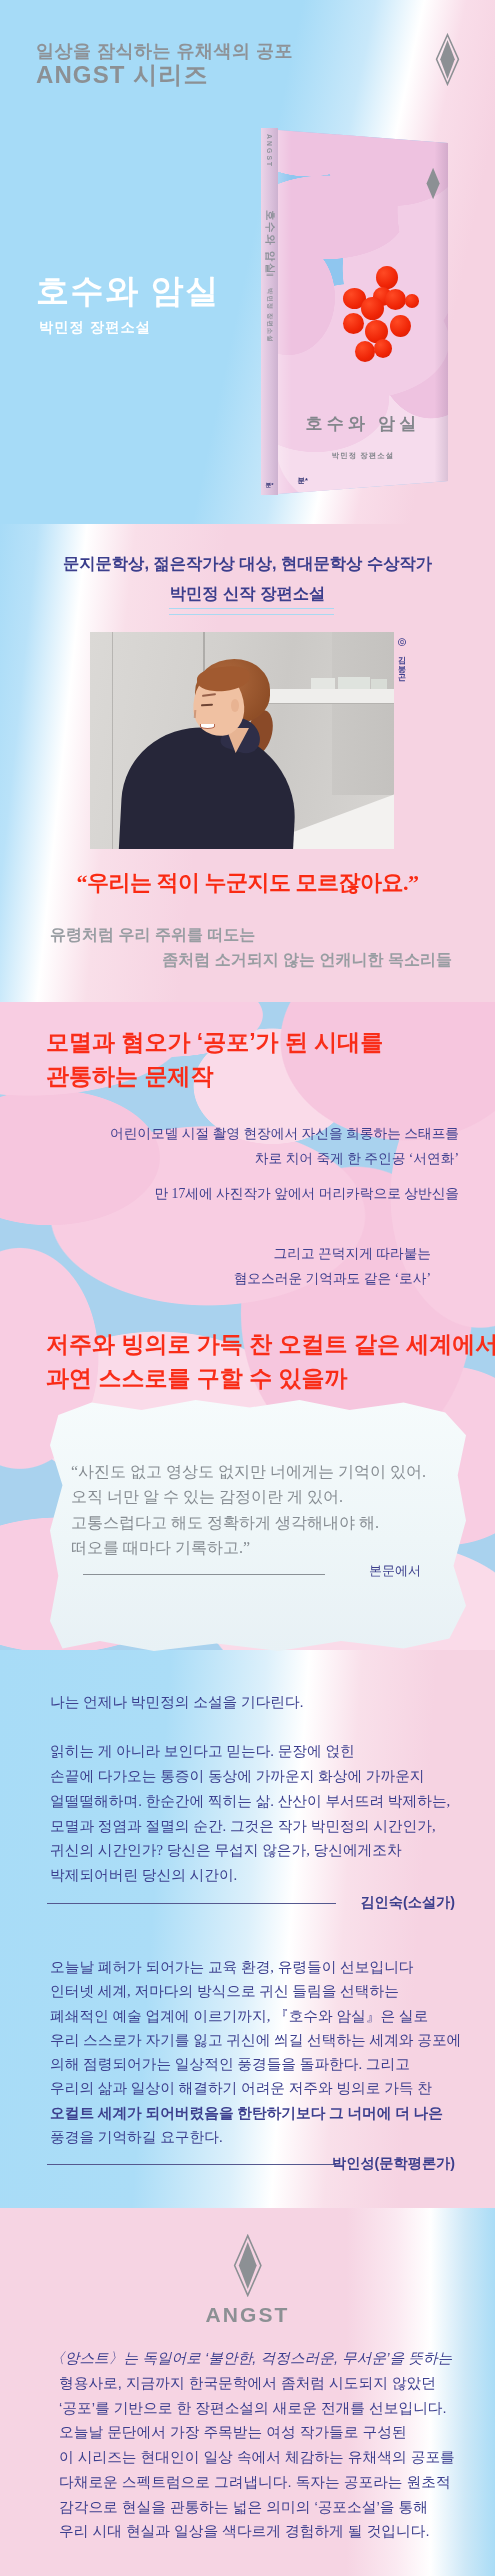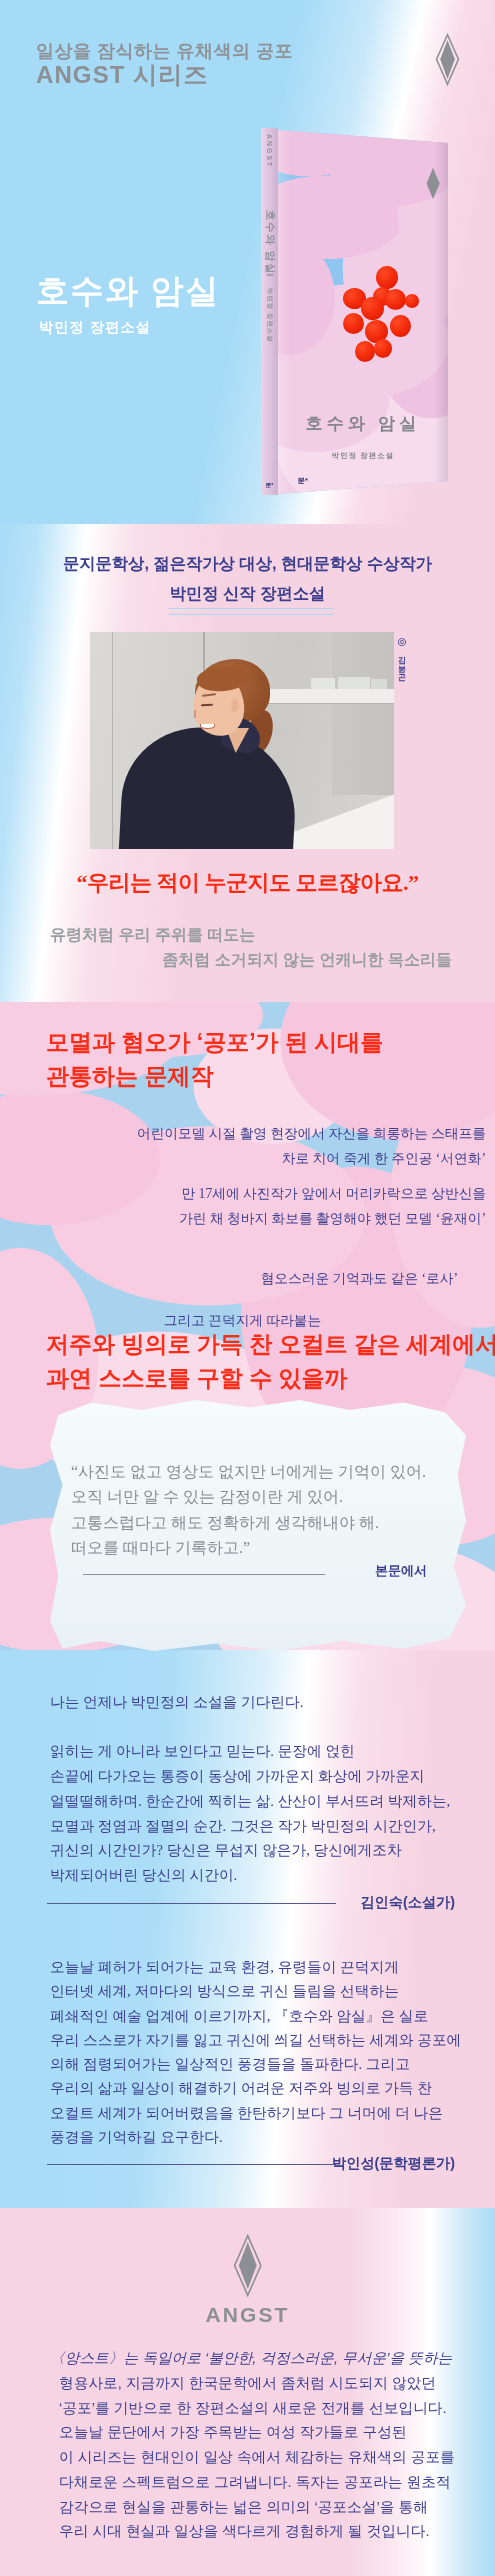"어린이모델 시절 촬영 현장에서 자신을" .intro-line { margin-left: 27px -> none }
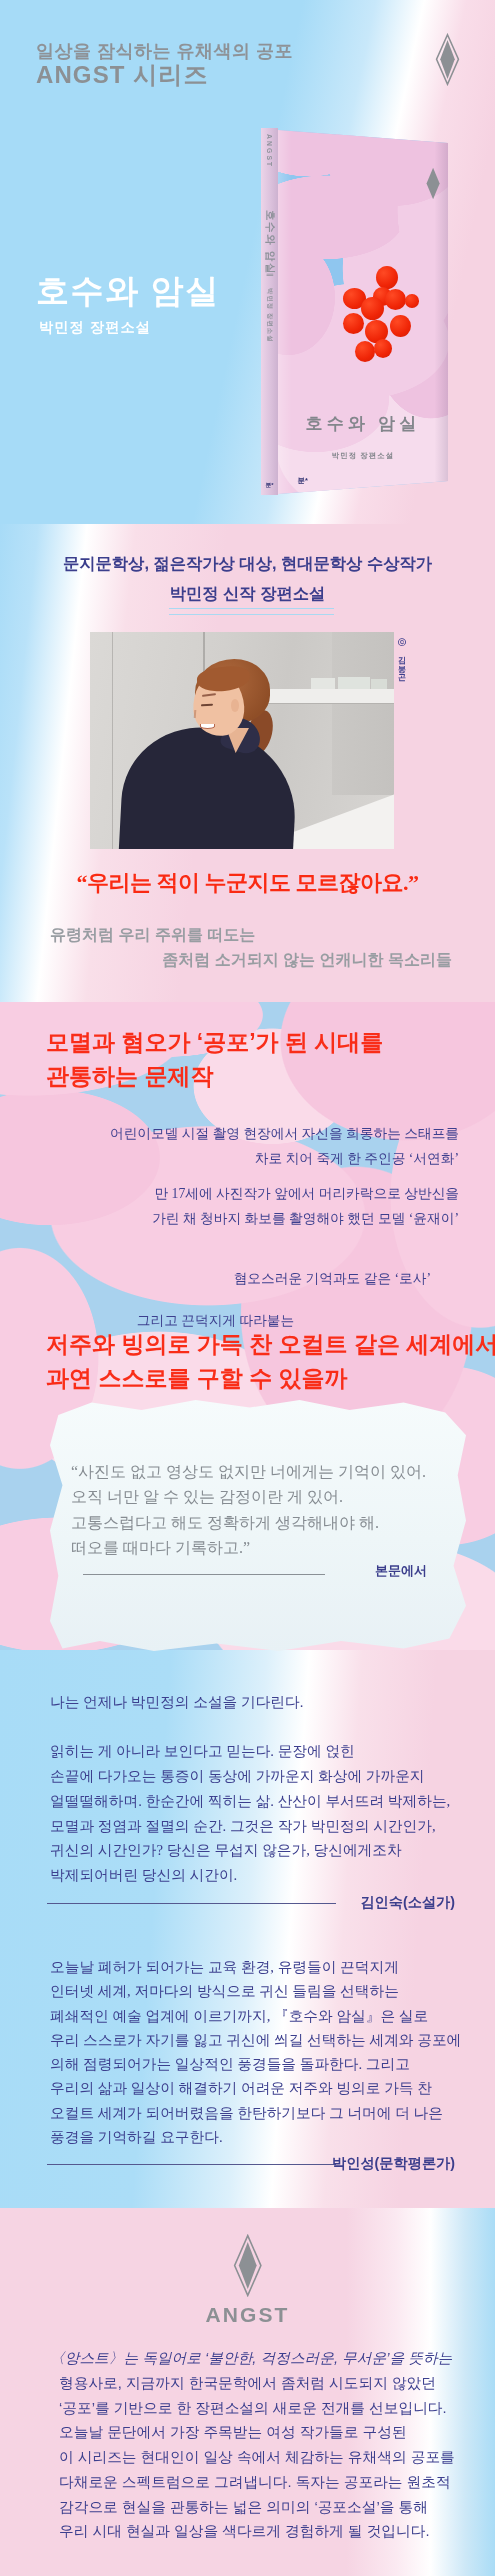"가린 채 청바지 화보를 촬영해야" div.abs { html: <div>가린 채 청바지 화보를 촬영해야 했던 모델 ‘윤재이’</div> -> none }
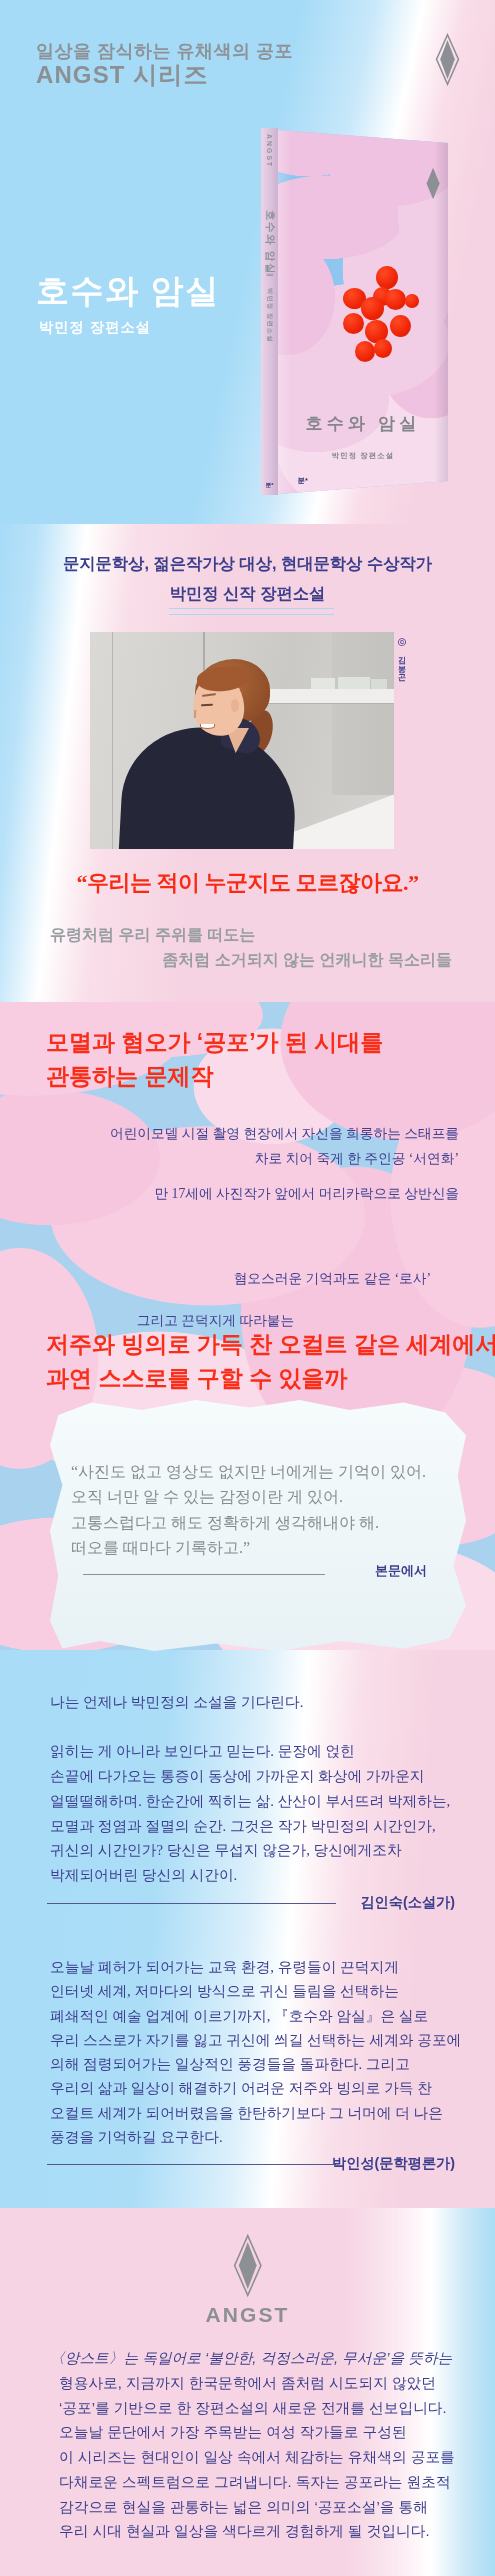"그리고 끈덕지게 따라붙는" div.abs { text-align: center -> none; top: 1312px -> 1245px }
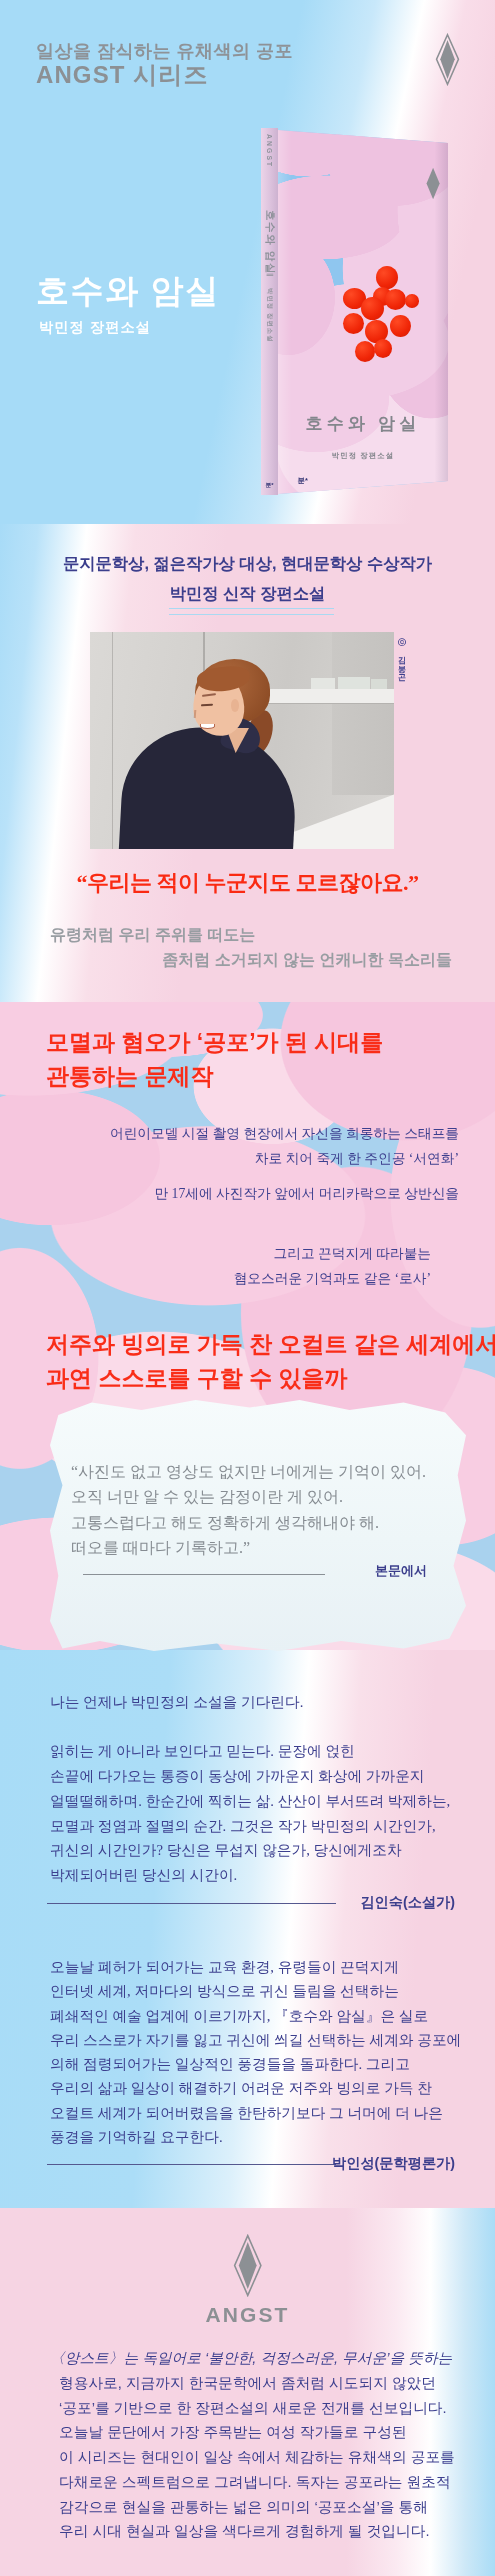"본문에서" .src-label { font-weight: 700 -> 400; margin-left: 6px -> none }
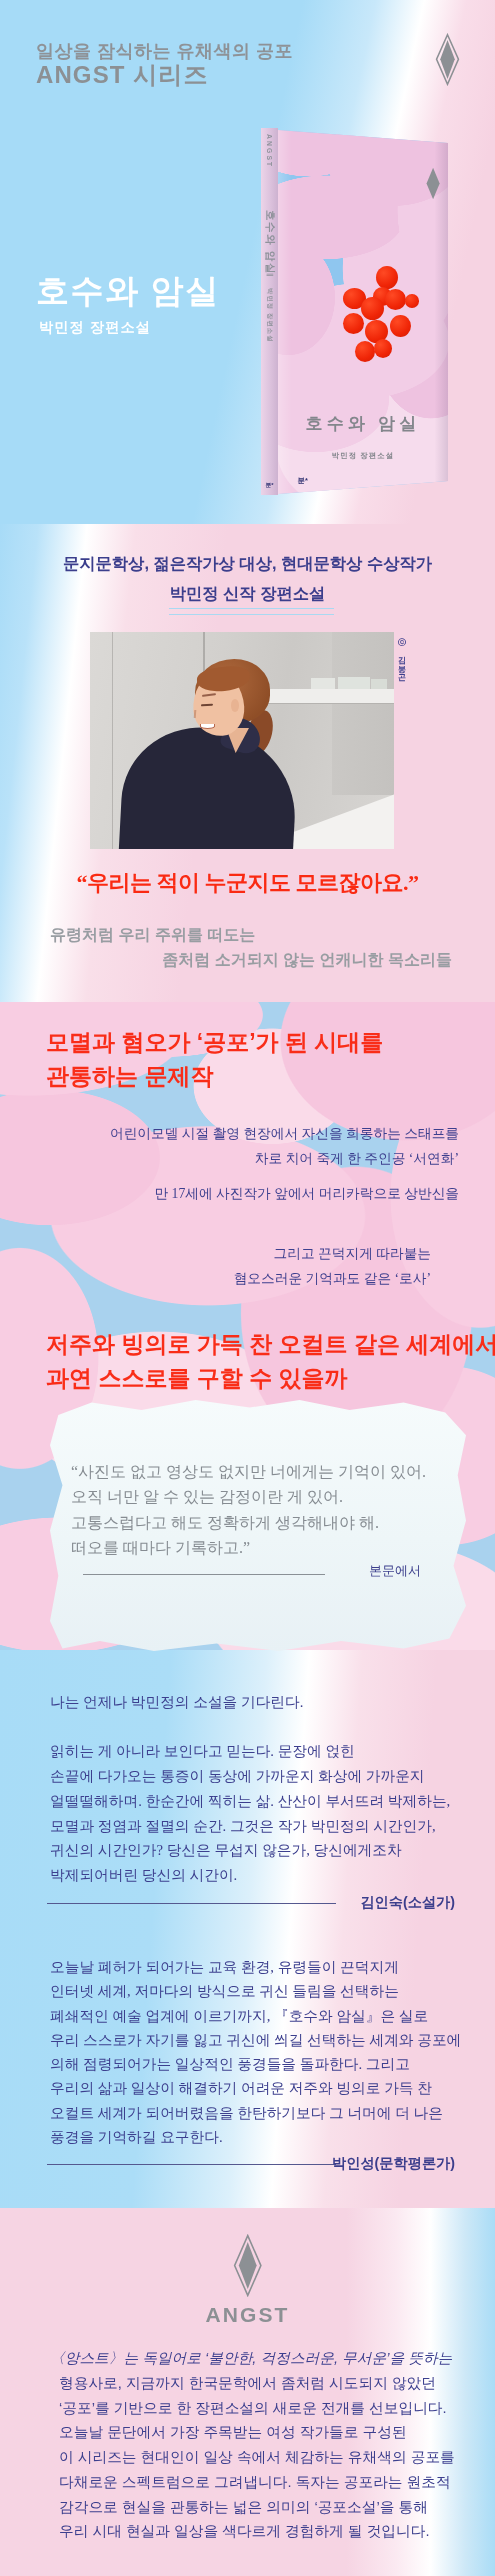"오늘날 폐허가 되어가는 교육 환경," div.abs { text: 끈덕지게 -> 선보입니다 }
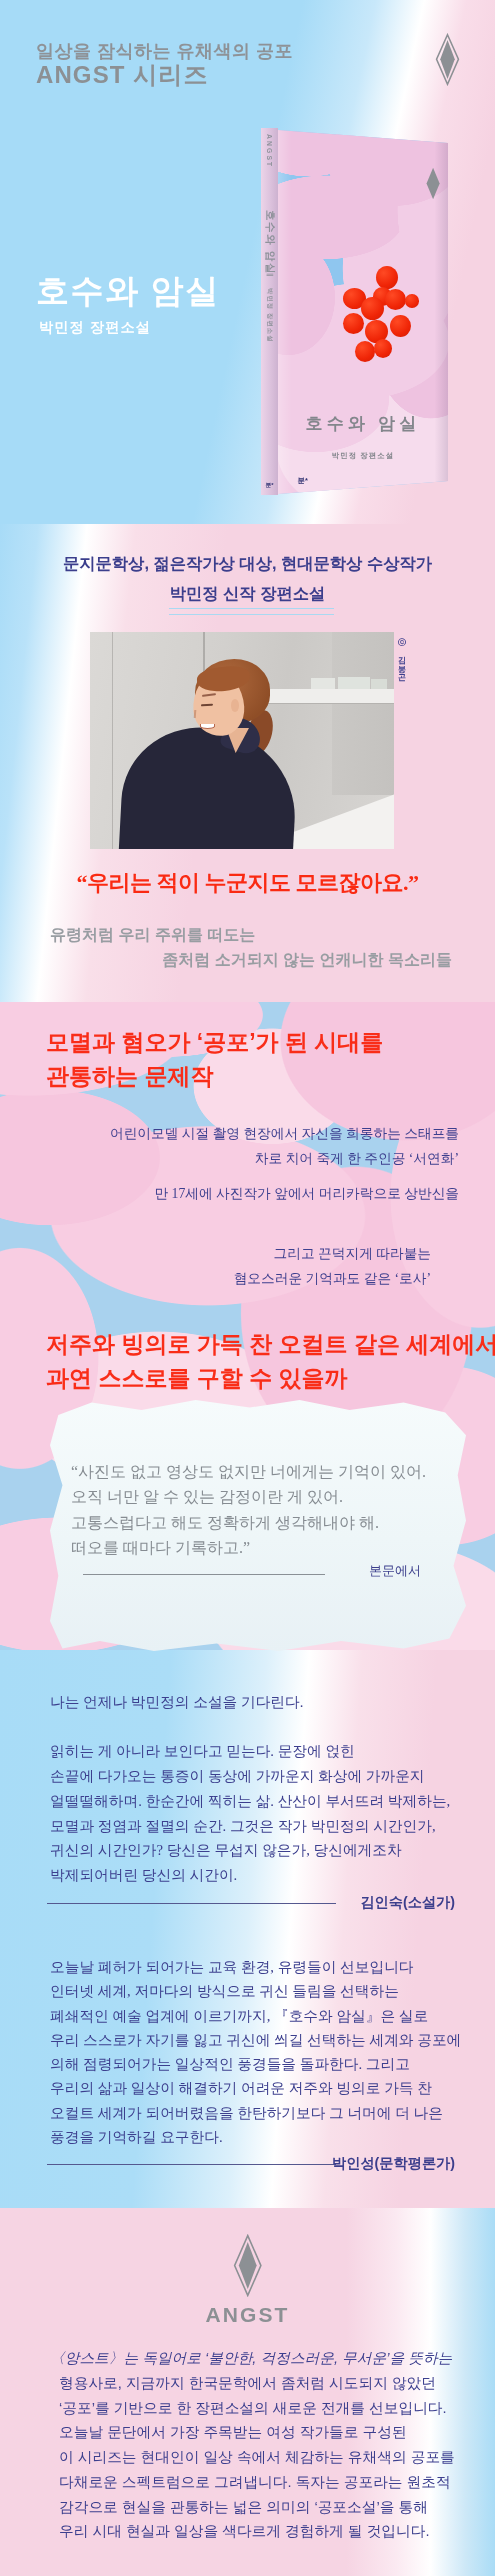"오컬트 세계가 되어버렸음을 한탄하기보다 그" div.abs { font-weight: none -> bold }
